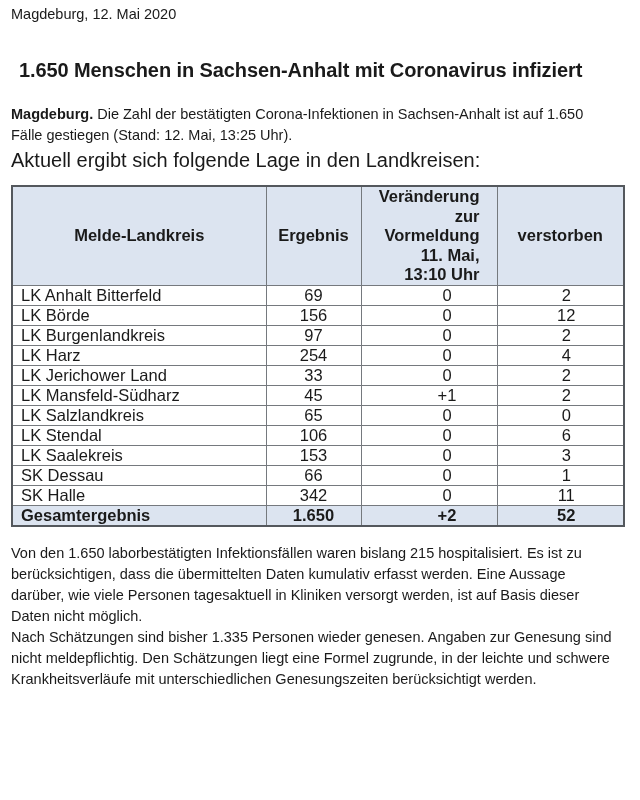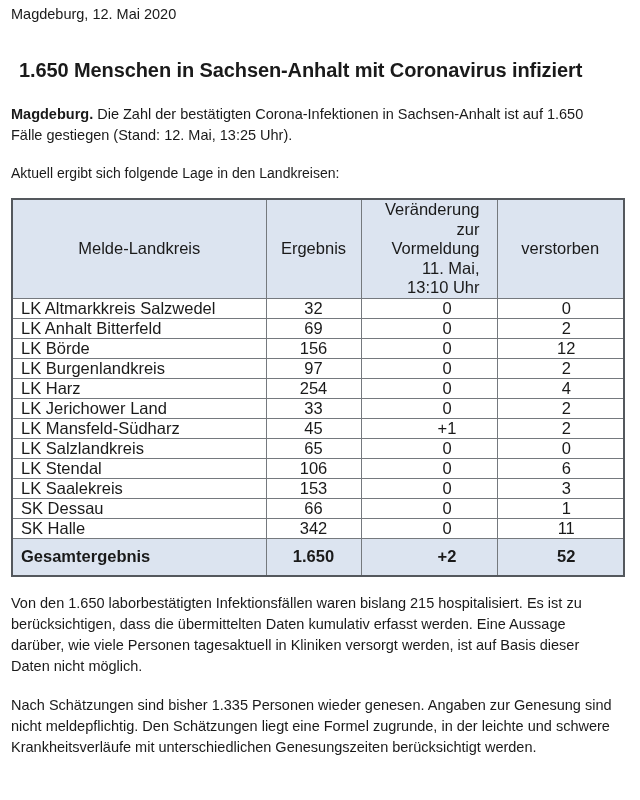"Aktuell ergibt sich folgende Lage" .lead { font-size: 14px -> 20px; margin: 17px 0 0 0 -> 4px 0 0 0 }
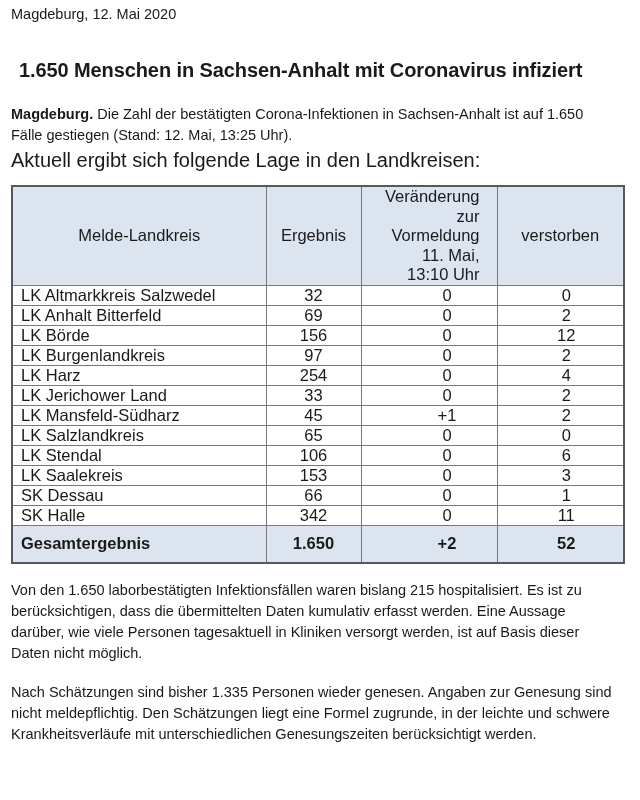"Veränderung" .corona th { font-weight: normal -> bold }
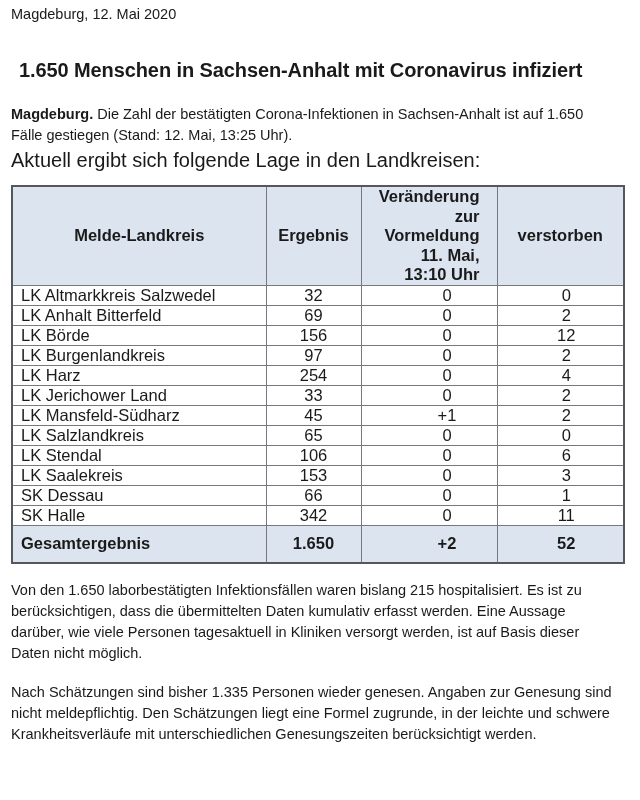"LK Altmarkkreis Salzwedel" tr { html: <tr> <td>LK Altmarkkreis Salzwedel</td> <td>32</td> <td>0</td> <td>0</td> </tr> -> none }
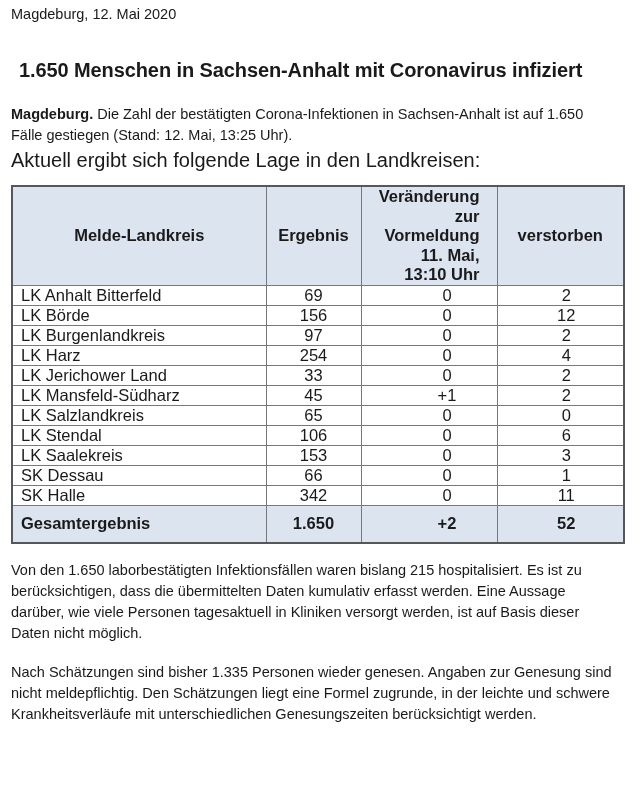"Gesamtergebnis" .corona tfoot tr { height: 38px -> 21px }
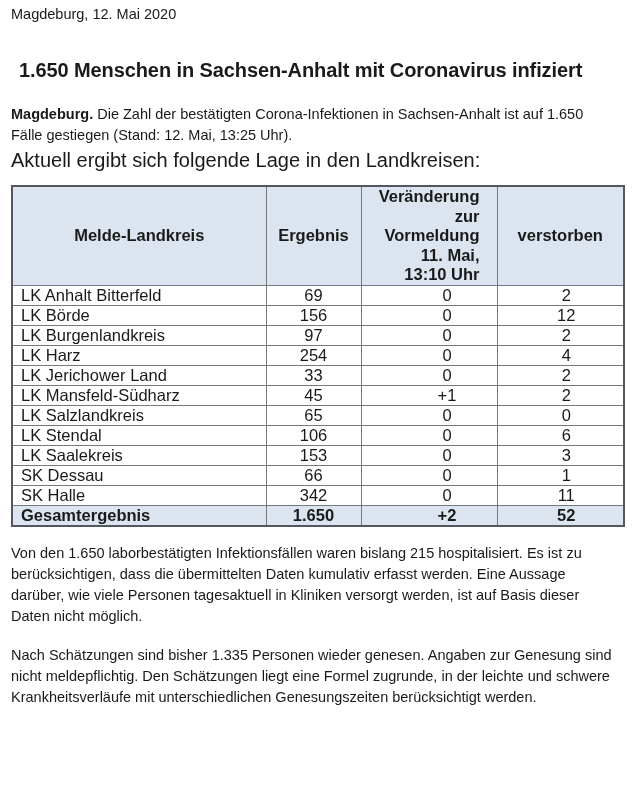"Nach Schätzungen sind bisher 1.335" .foot + .foot { margin-top: 18px -> 0 }
